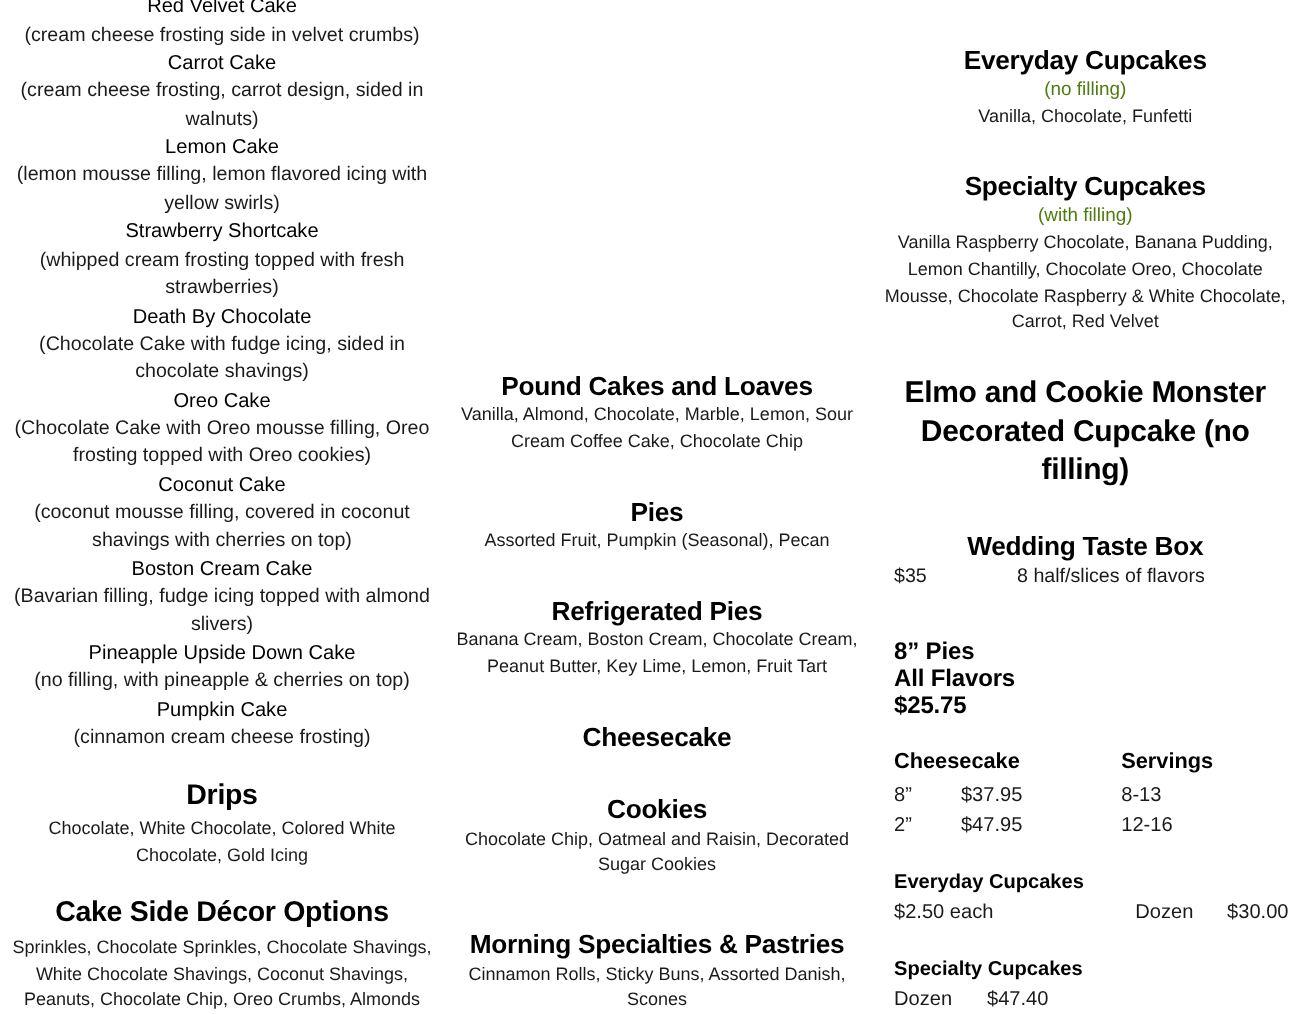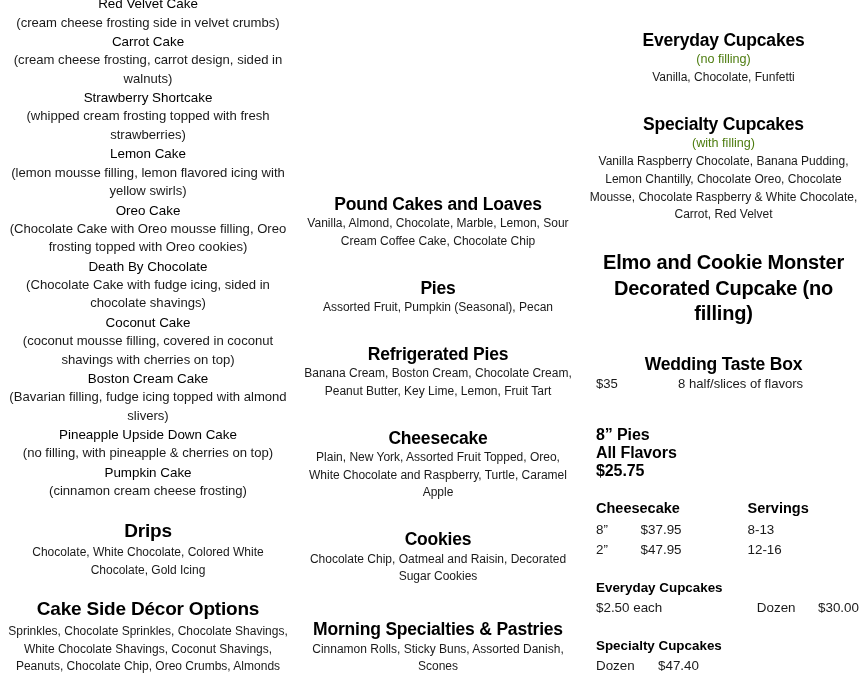"Strawberry Shortcake" div.cake-entry { order: before "Lemon Cake" -> after "Lemon Cake" }
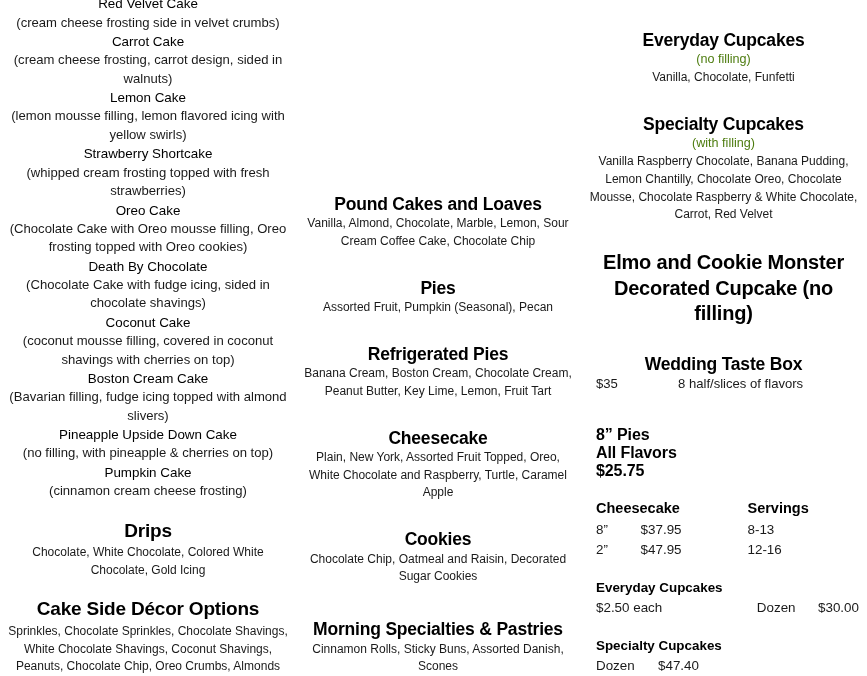"Oreo Cake" div.cake-entry { order: before "Death By Chocolate" -> after "Death By Chocolate" }
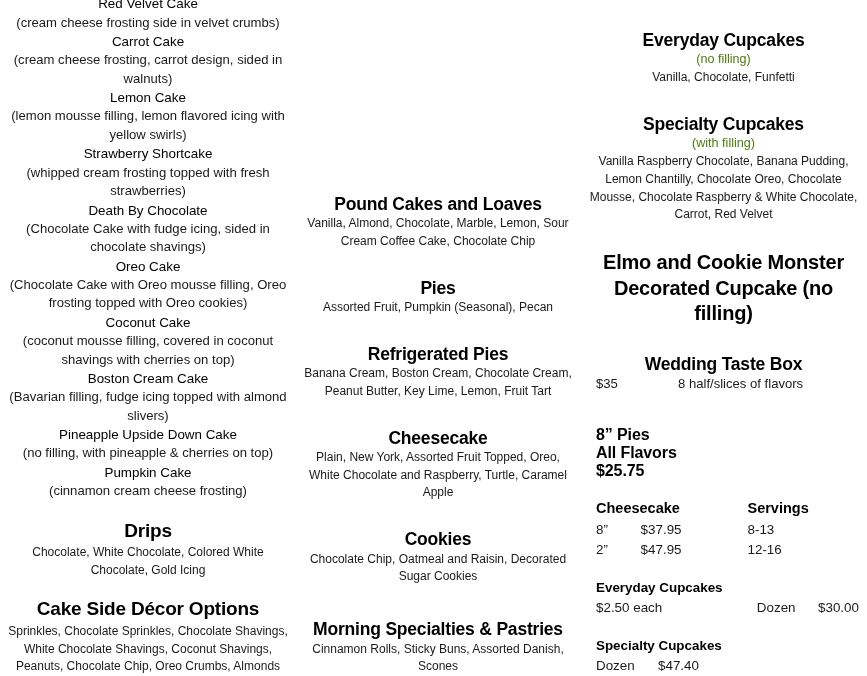"Plain, New York, Assorted Fruit" div.body-line { html: <div>Plain, New York, Assorted Fruit Topped, Oreo, White Chocolate and Raspberry, Turtle, Caramel Apple</div> -> none }
